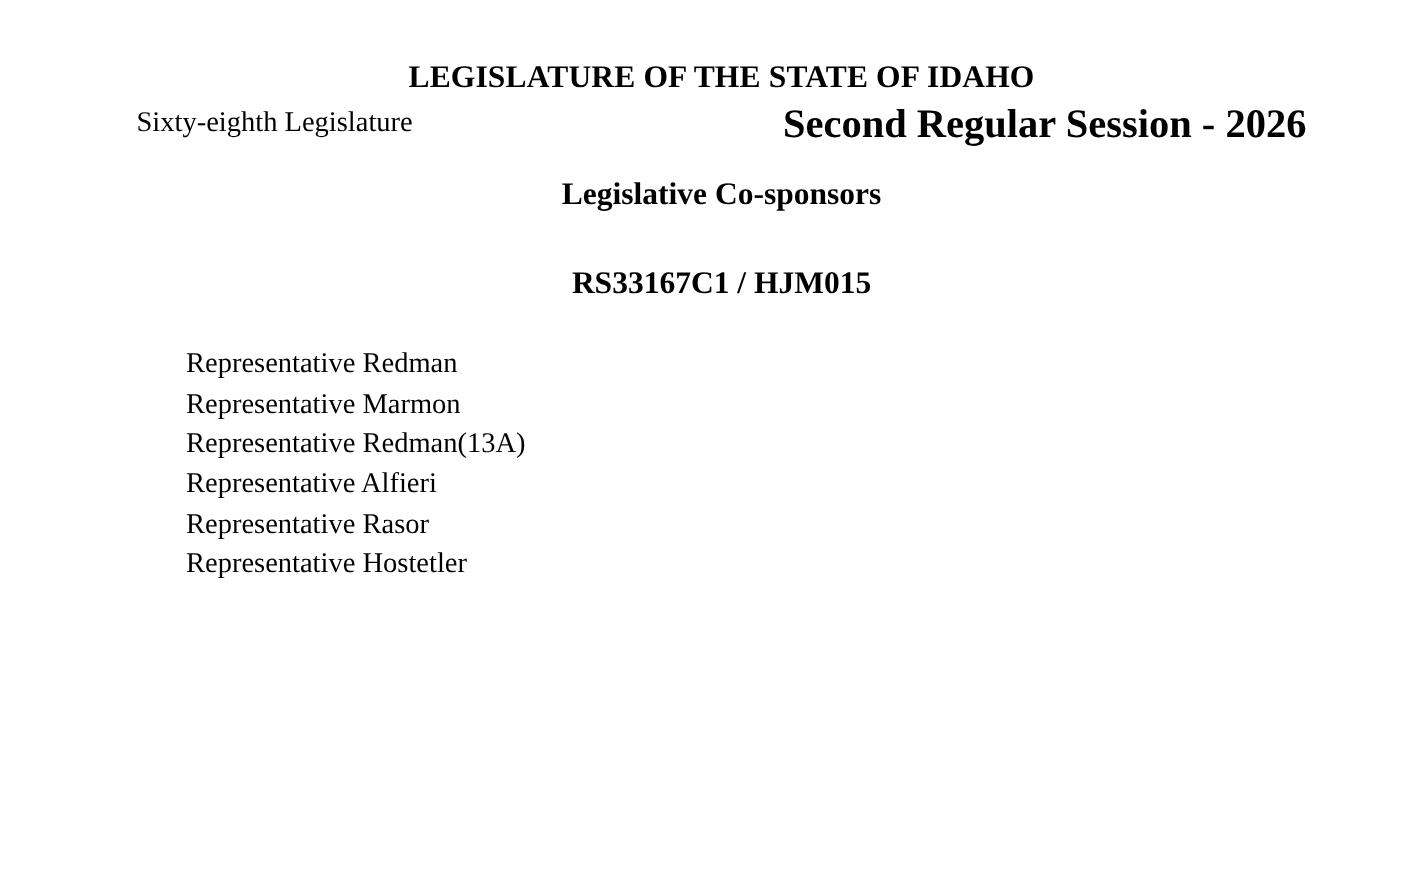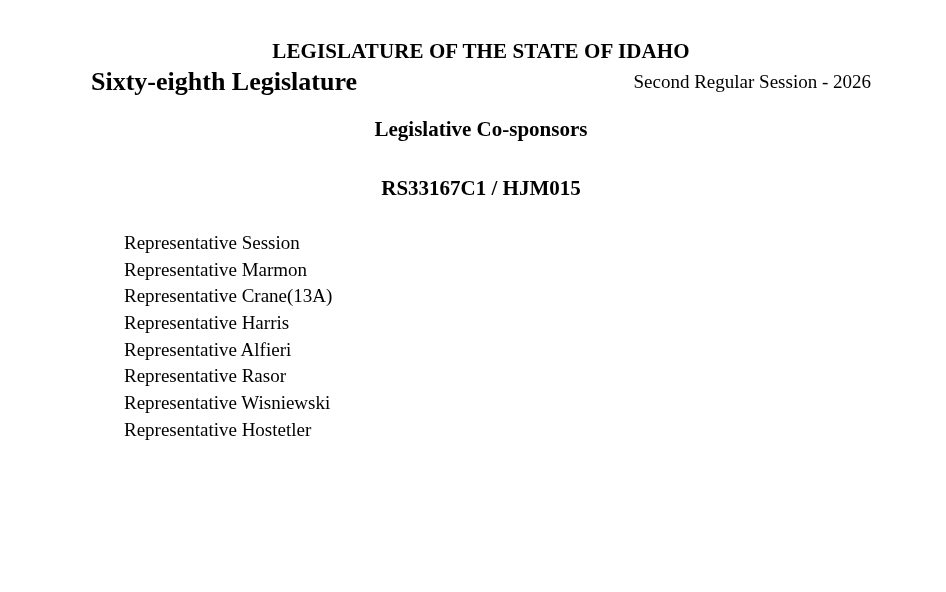"Sixty-eighth Legislature" .leg-left { font-size: 26px -> 19px; font-weight: bold -> normal }
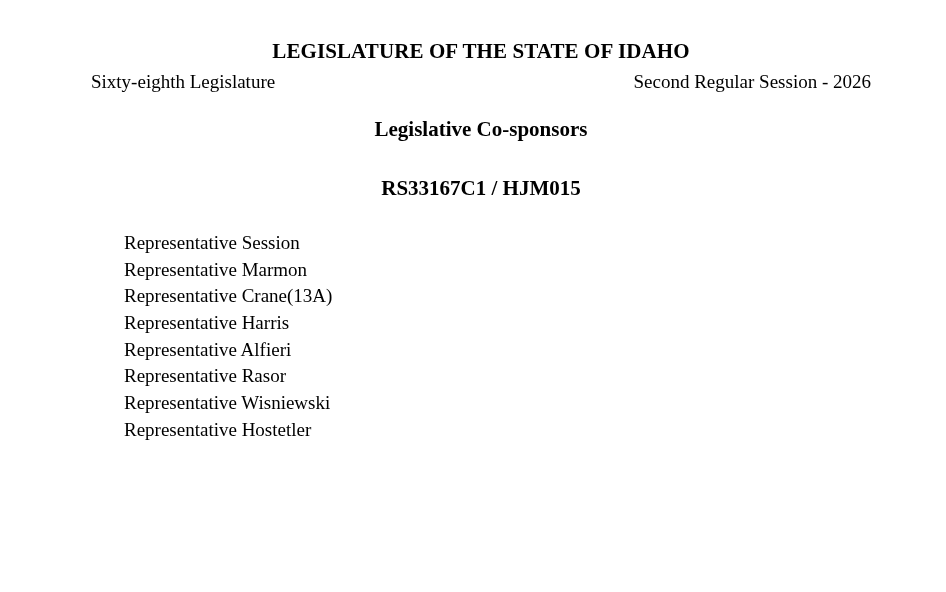"Second Regular Session - 2026" .leg-right { font-size: 19px -> 27px; font-weight: normal -> bold }
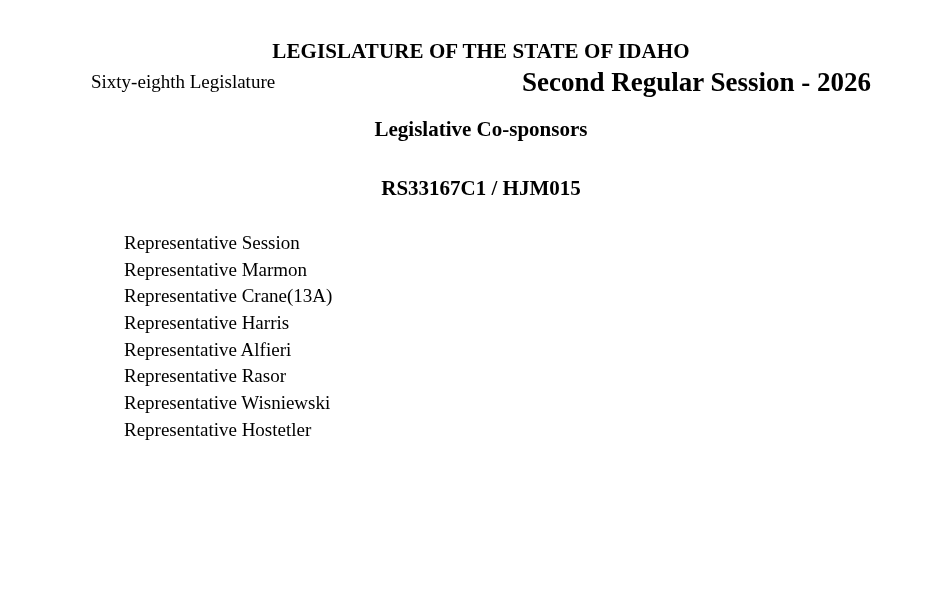"Representative Session" li { text: Session -> Redman }
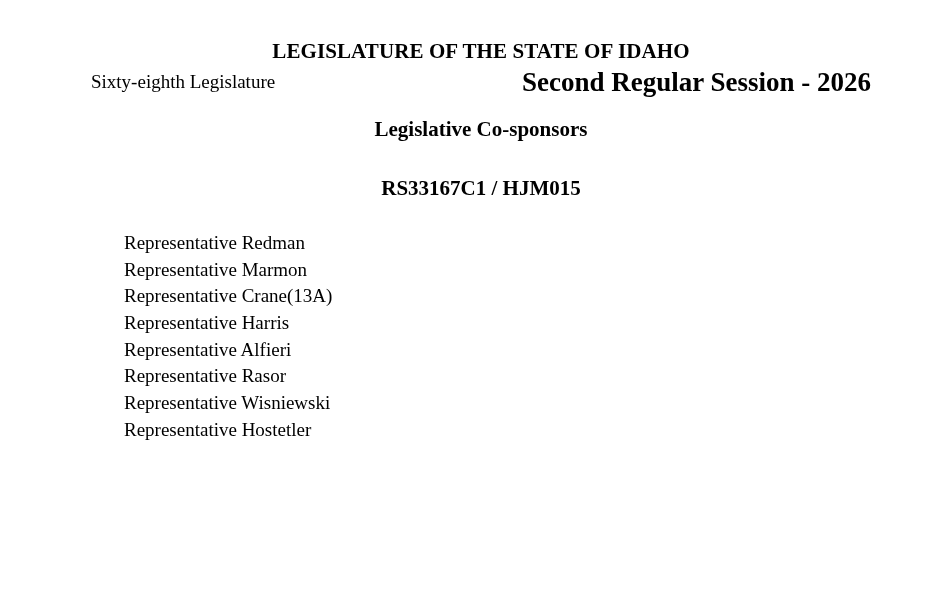"Representative Crane(13A)" li { text: Crane -> Redman }
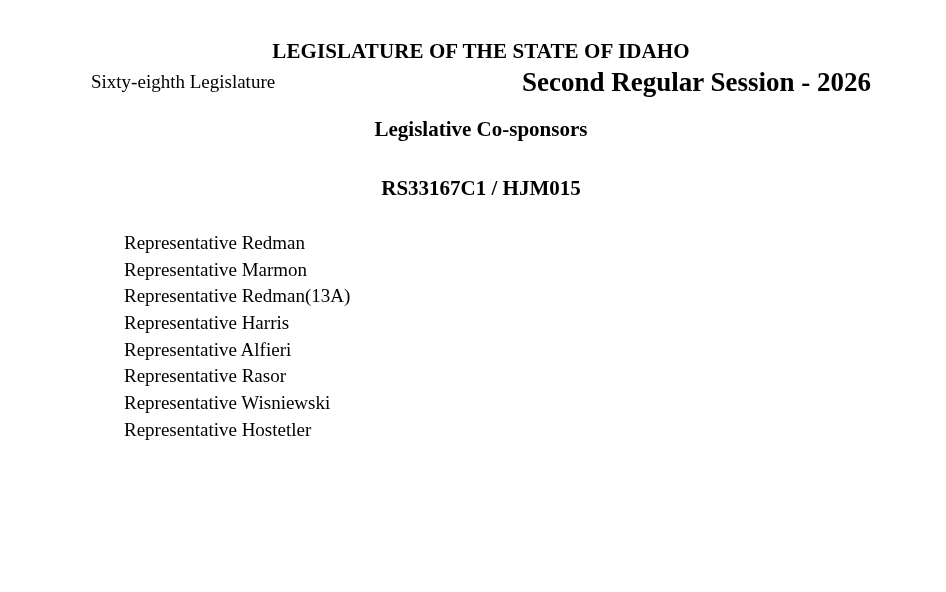"Representative Harris" li { html: <li>Representative Harris</li> -> none }
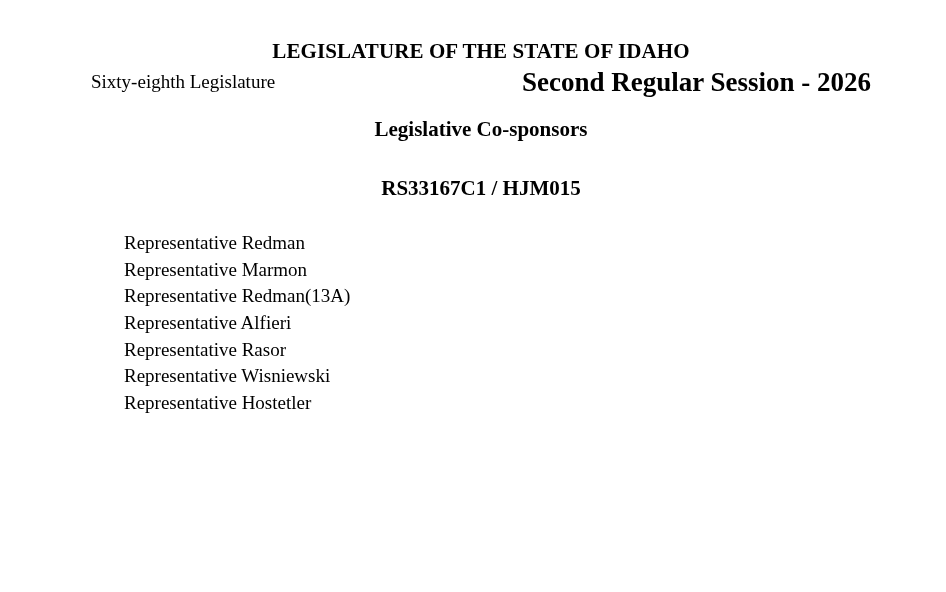"Representative Wisniewski" li { html: <li>Representative Wisniewski</li> -> none }
